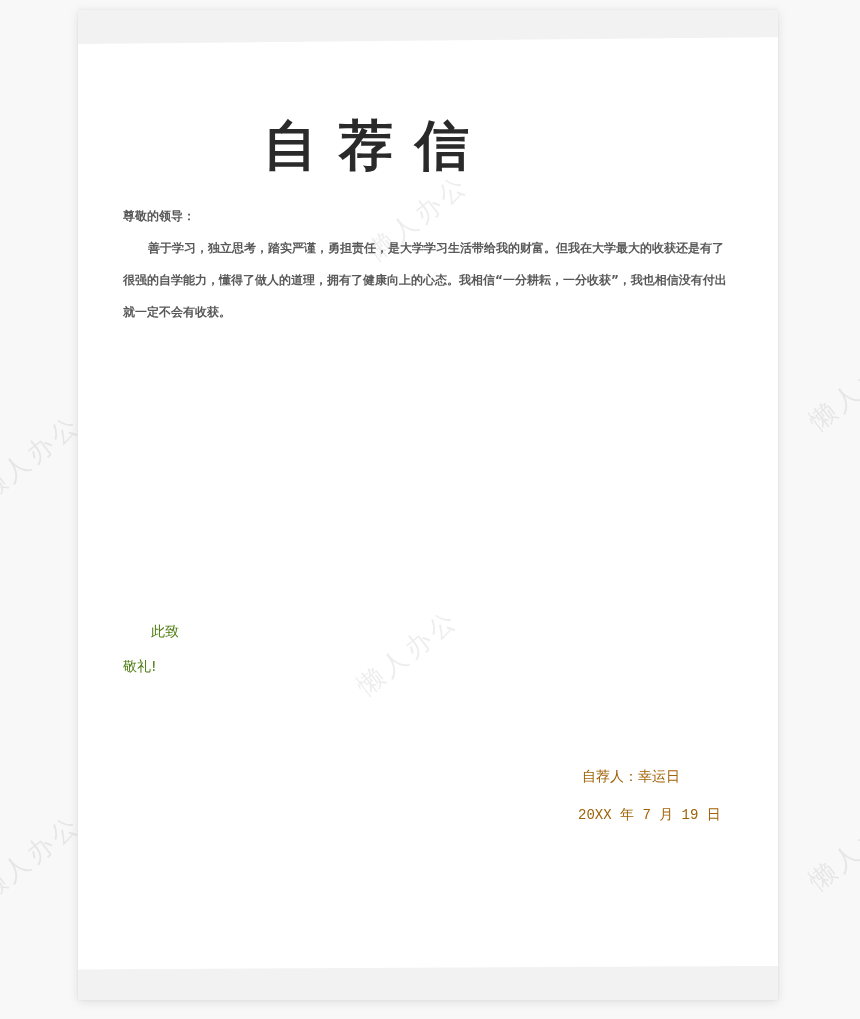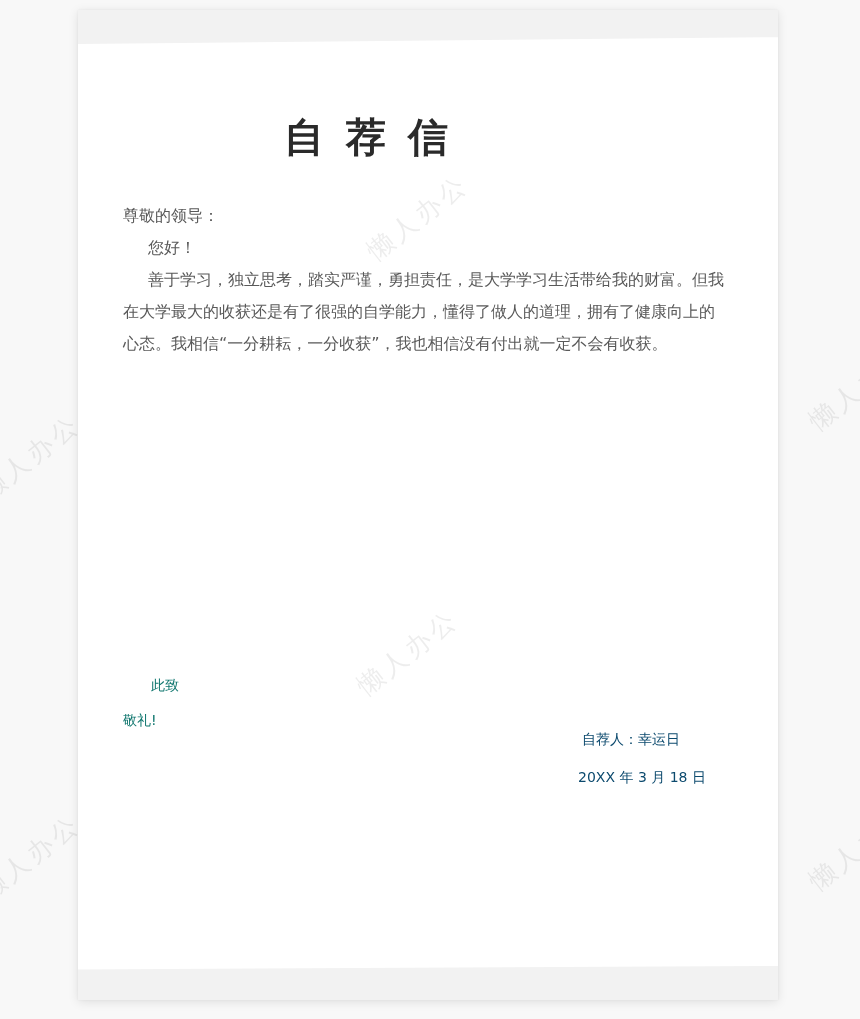"自荐信" .title { font-size: 40px -> 54px }
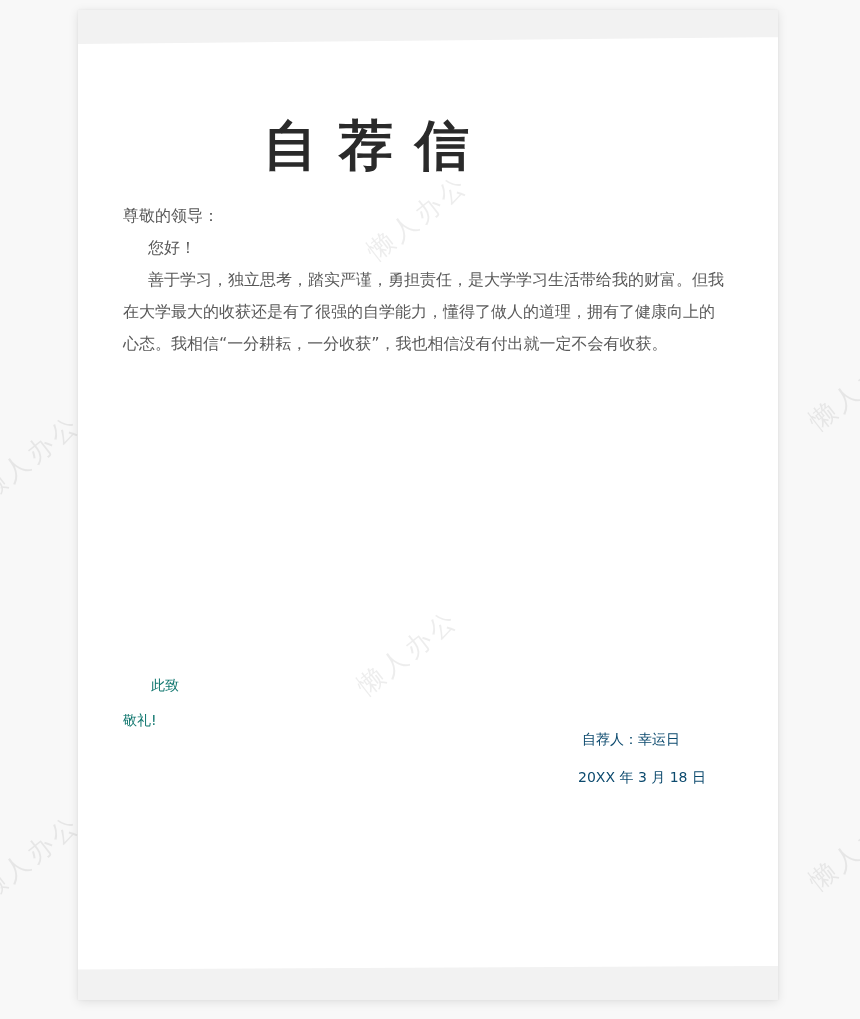"尊敬的领导：" .body { font-size: 16px -> 12px; font-weight: none -> bold }
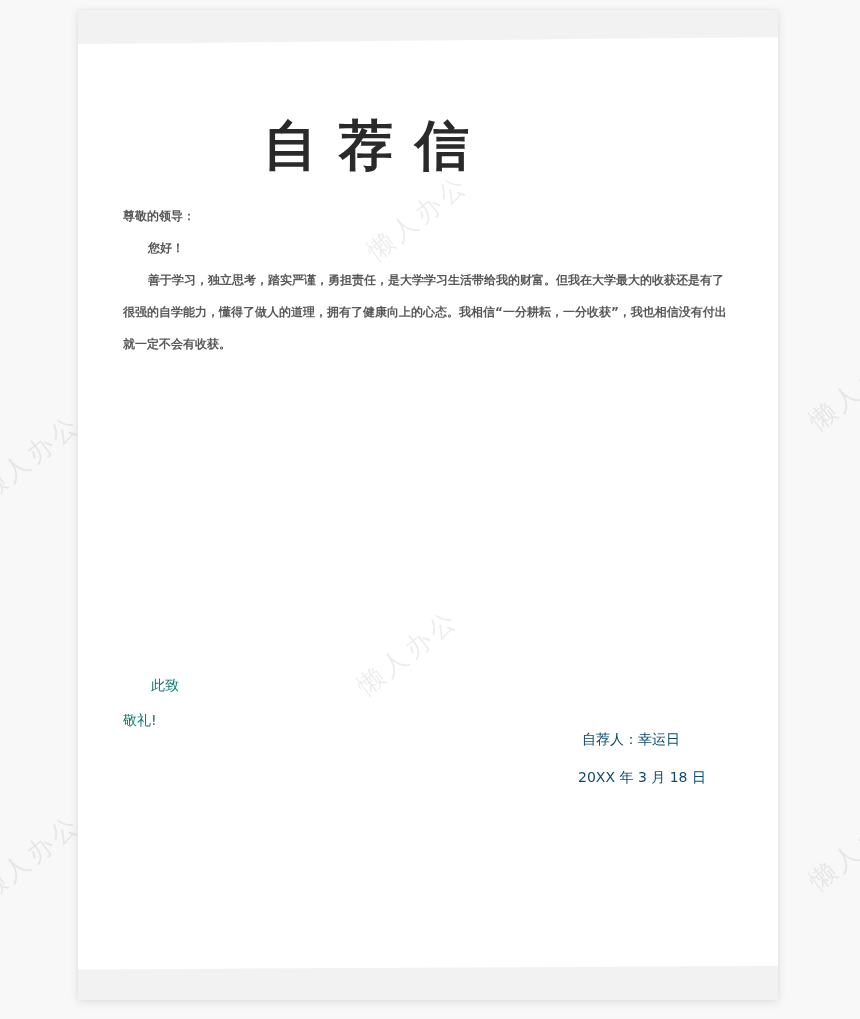"您好！" p.indent { html: <p>您好！</p> -> none }
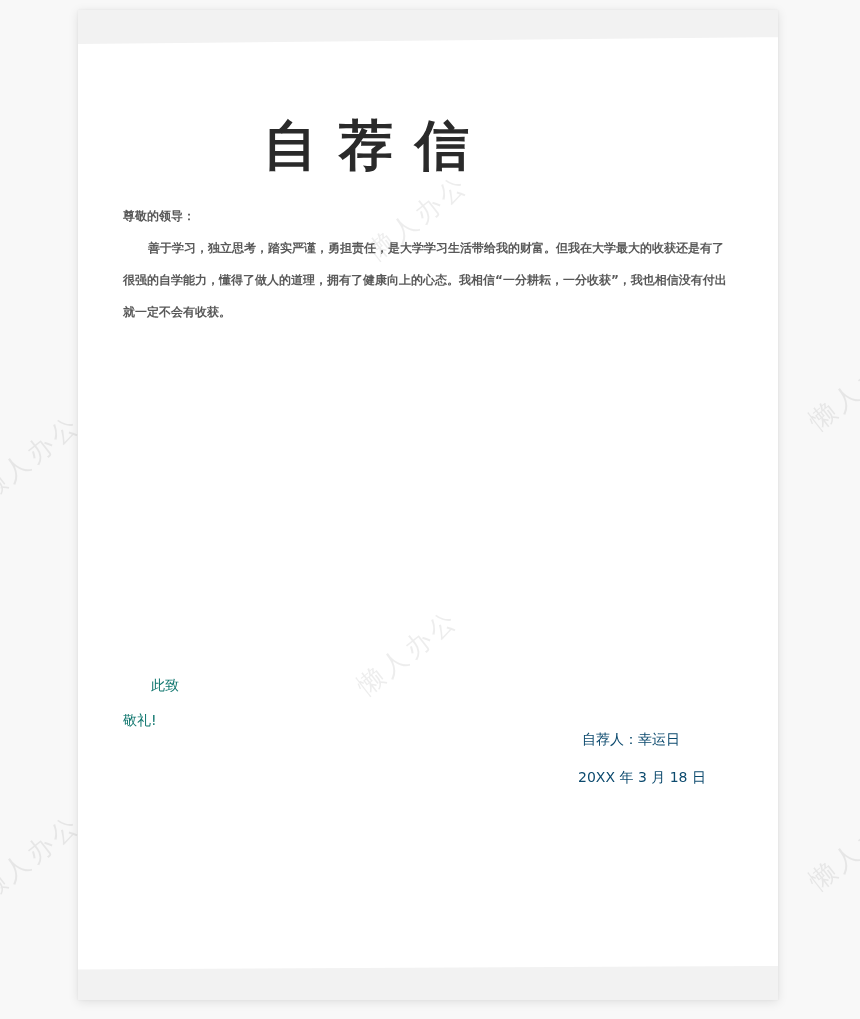"此致" .closing { color: #0f766e -> #4d7c0f; top: 658px -> 604px }
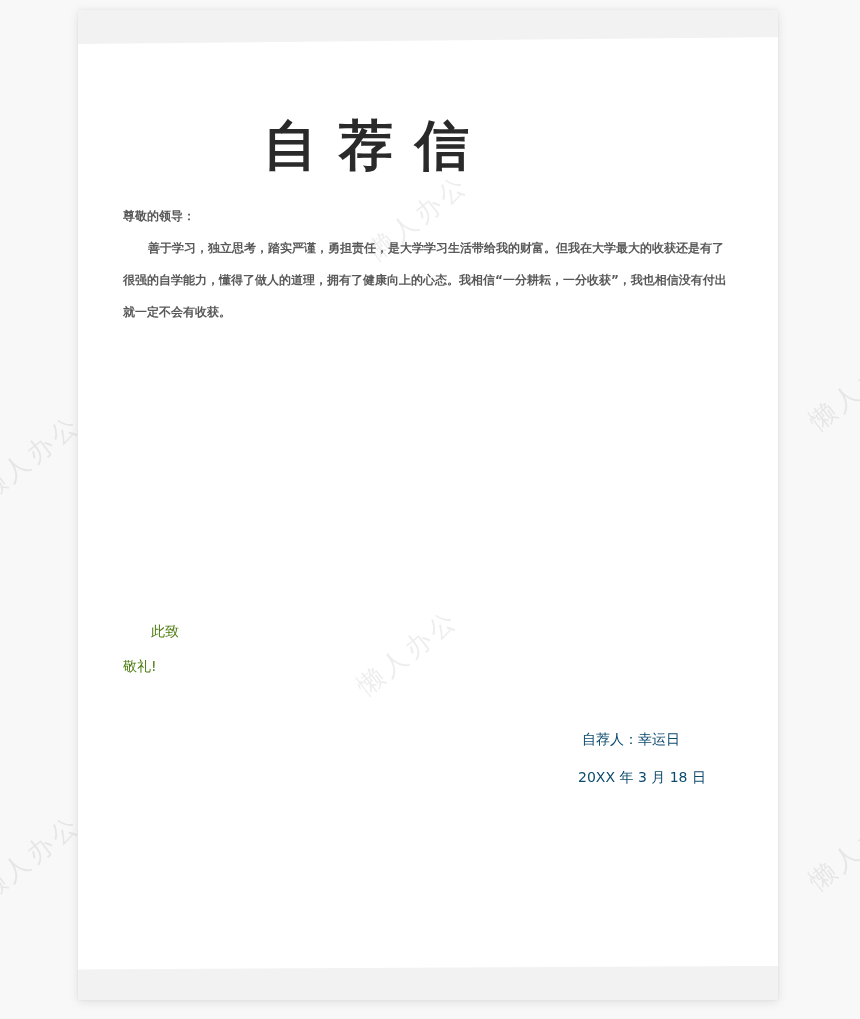"自荐人：幸运日" .signature { color: #0c4a6e -> #a16207; font-family: none -> Liberation Mono, monospace; top: 710px -> 748px }
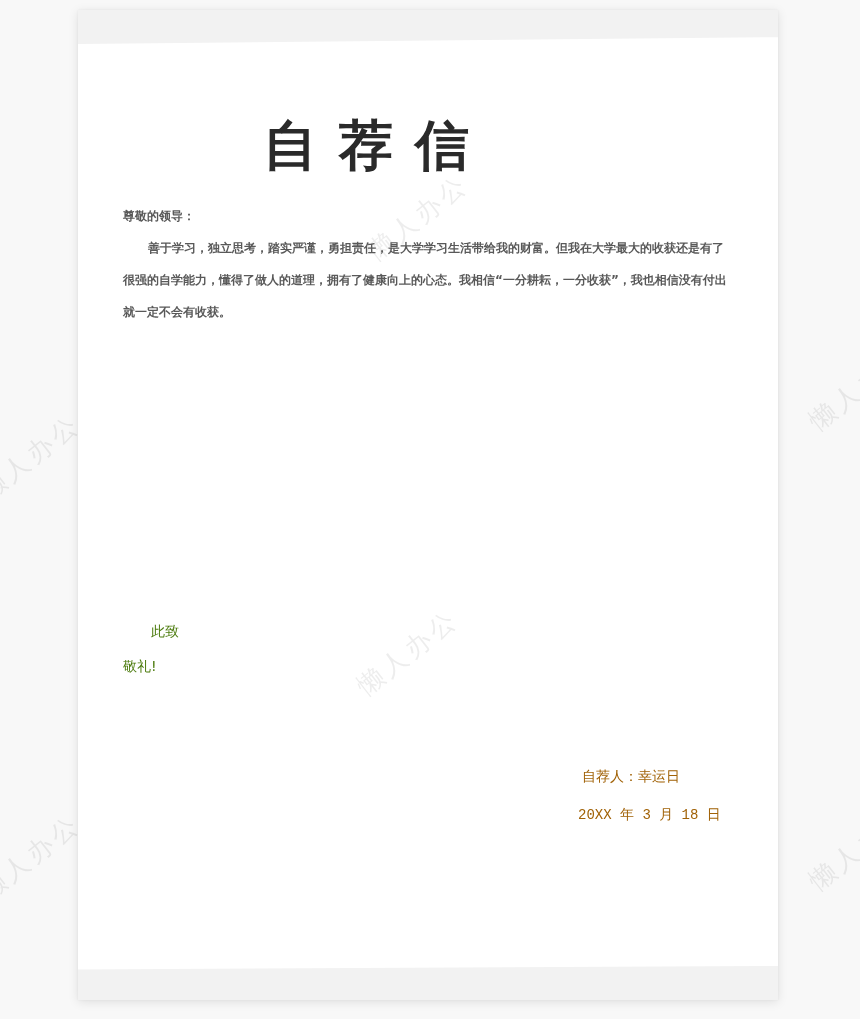"20XX 年 3 月 18" div { text: 3 月 18 -> 7 月 19 }
